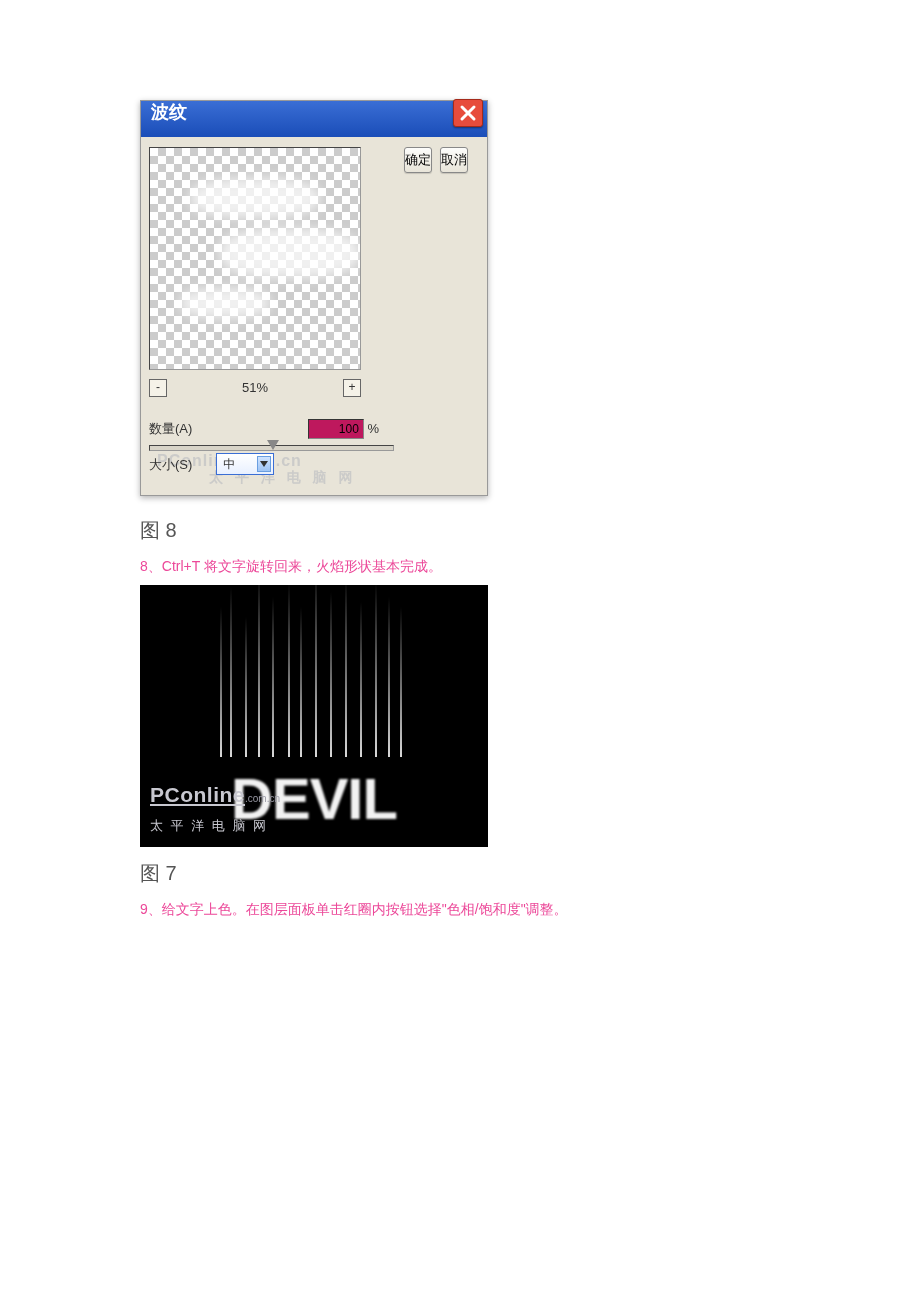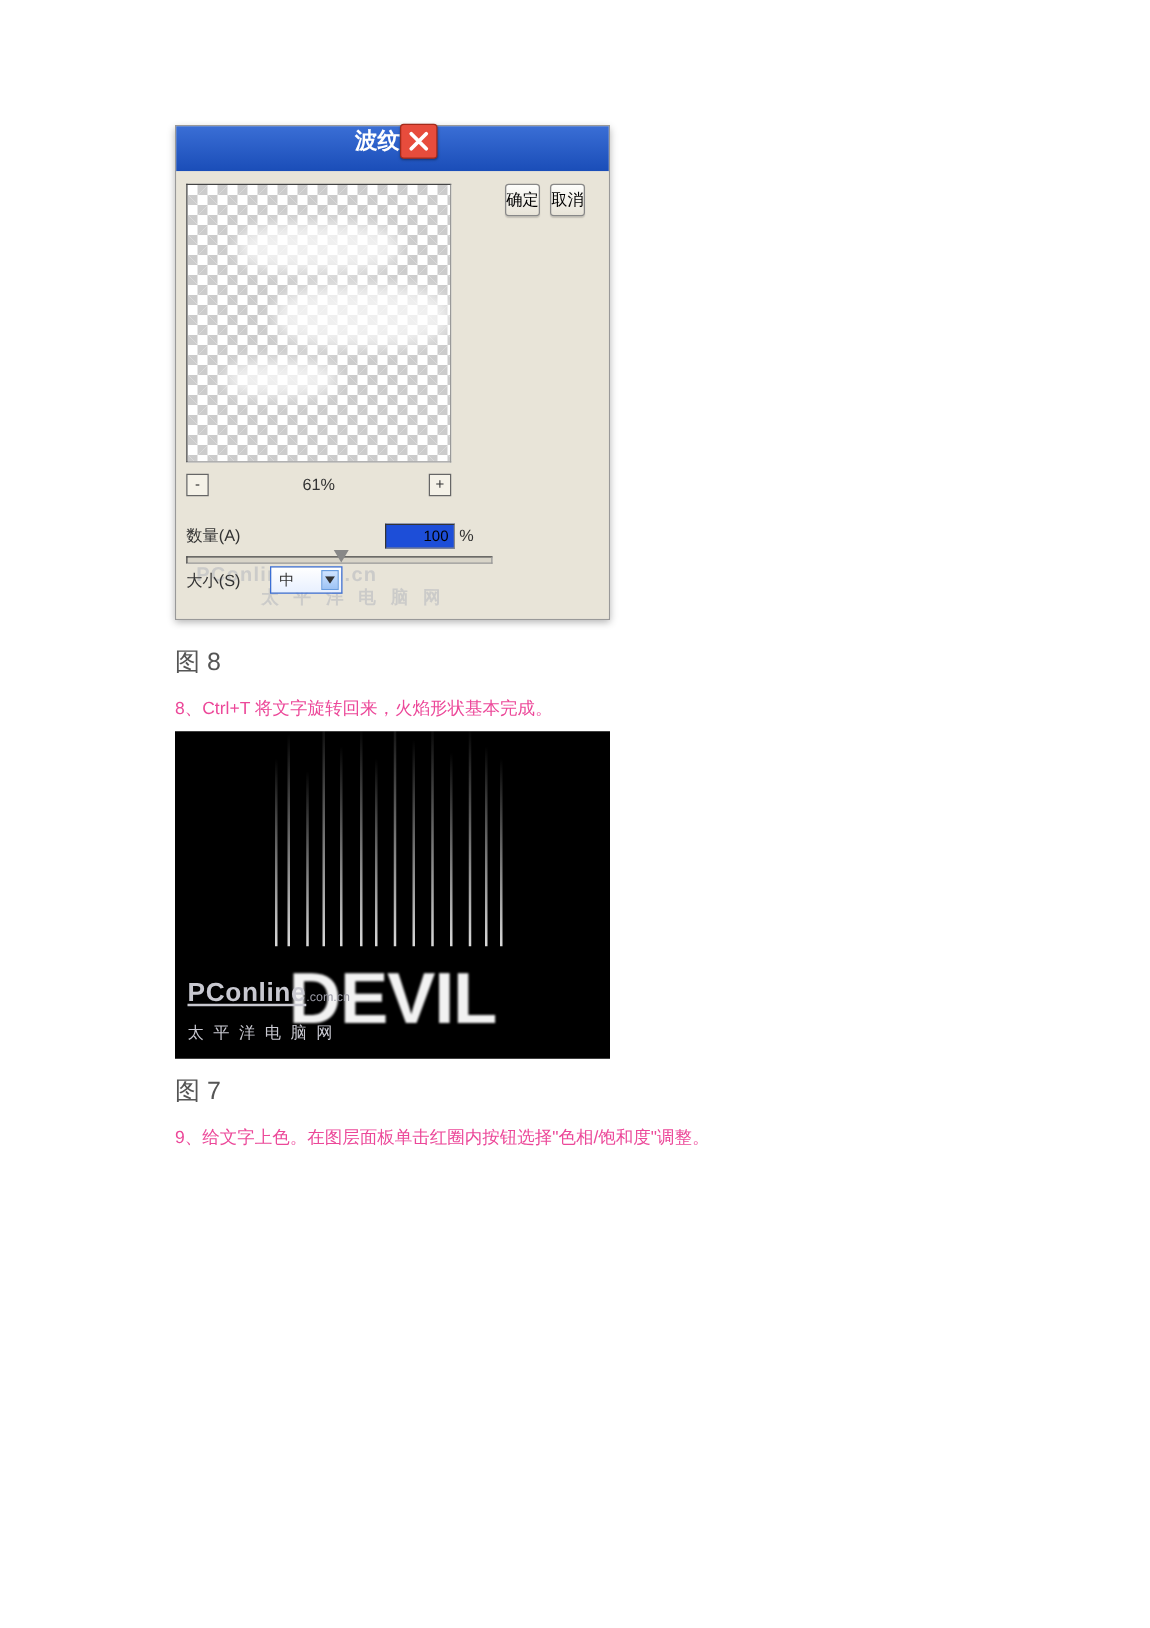"波纹" .titlebar { justify-content: center -> space-between }
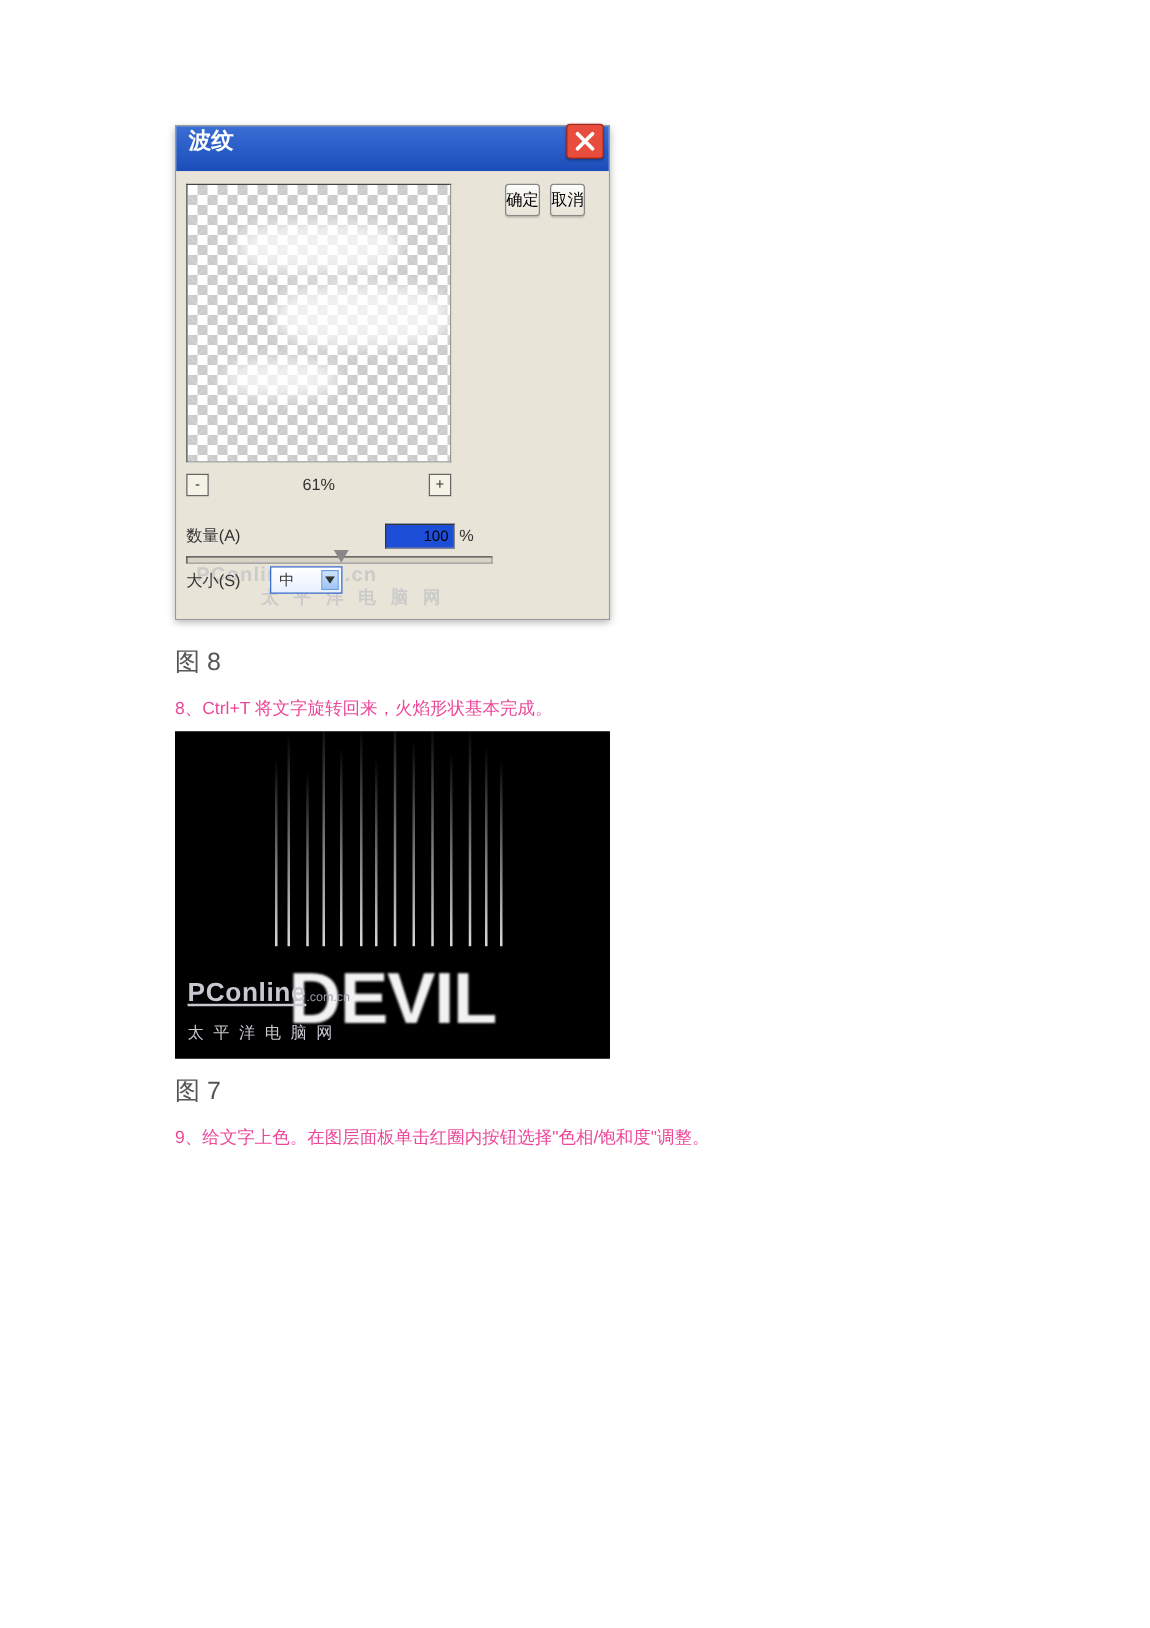"61%" span.zoom-text { text: 61% -> 51% }
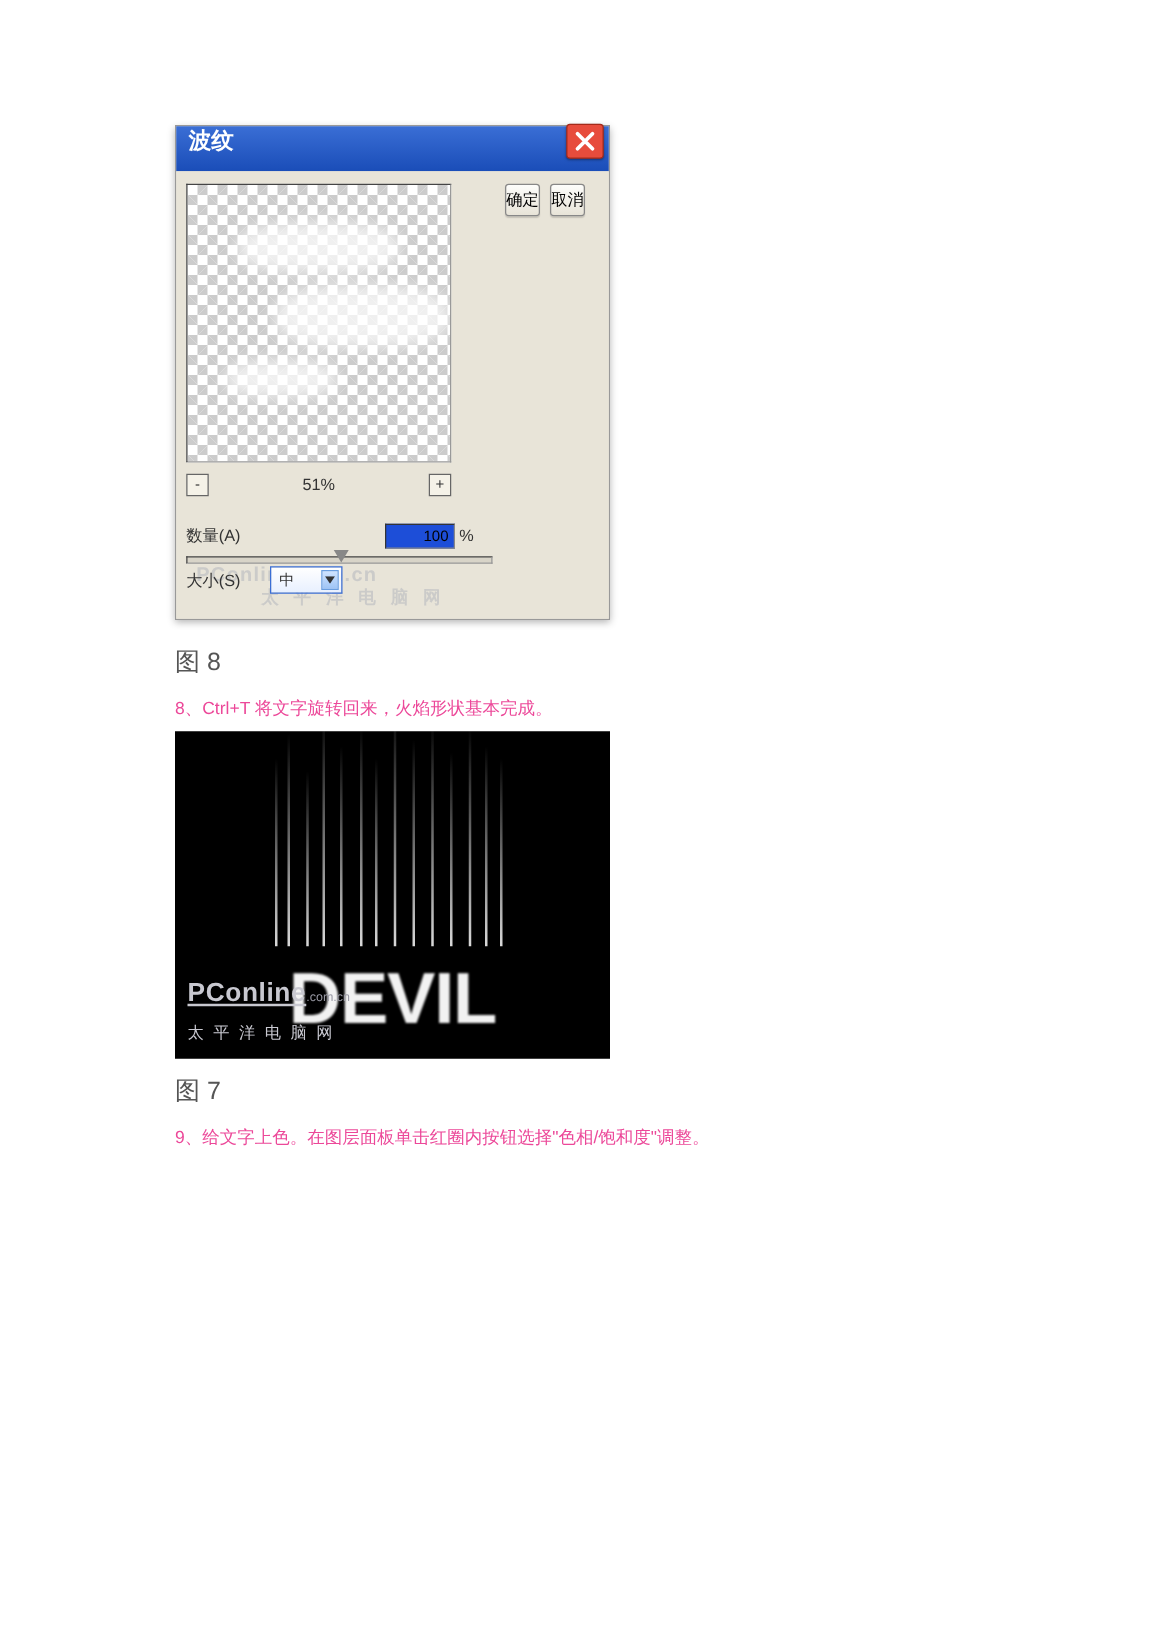"100" .num-input { background: #1d4ed8 -> #be185d }
